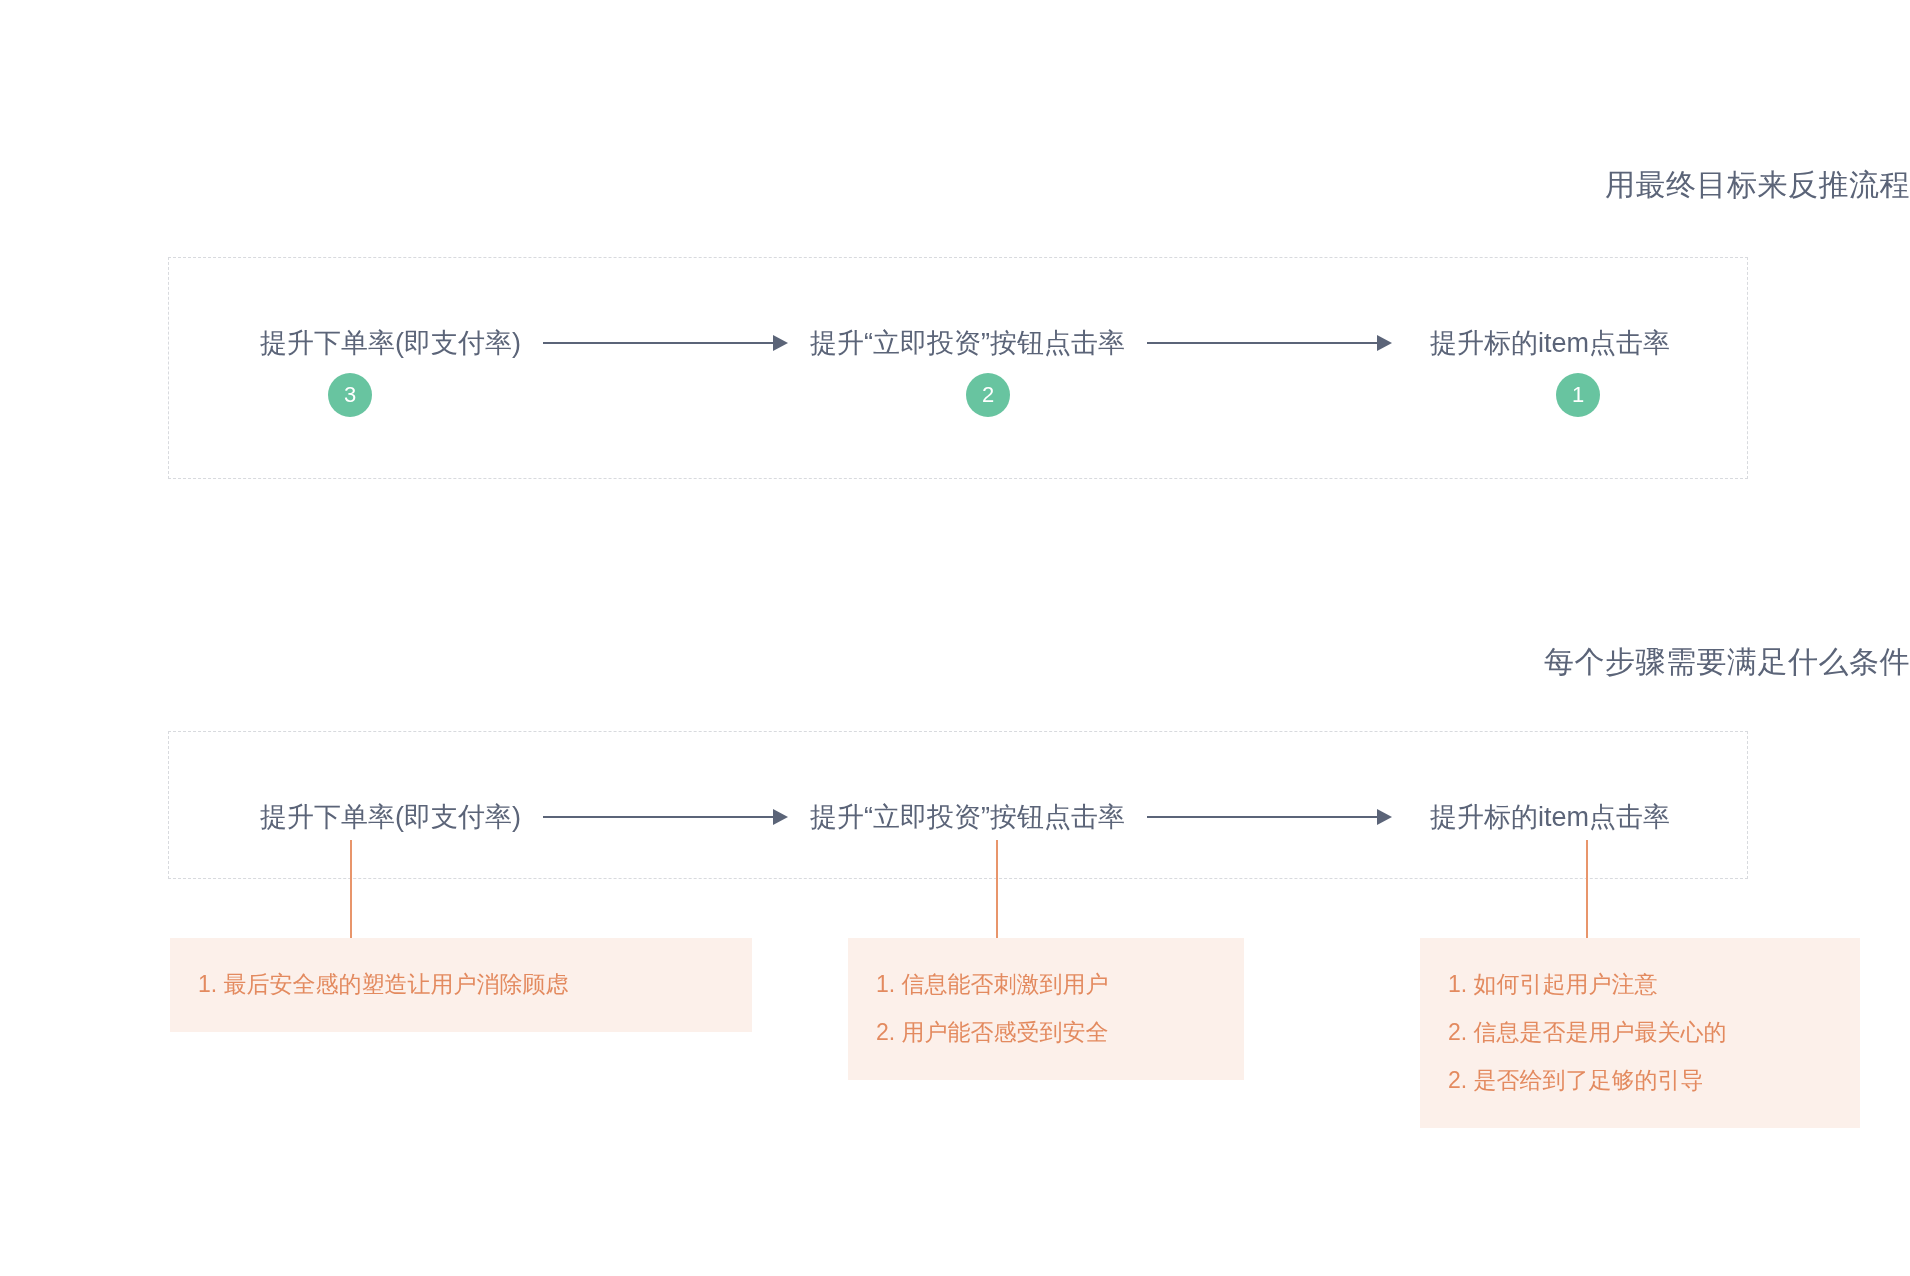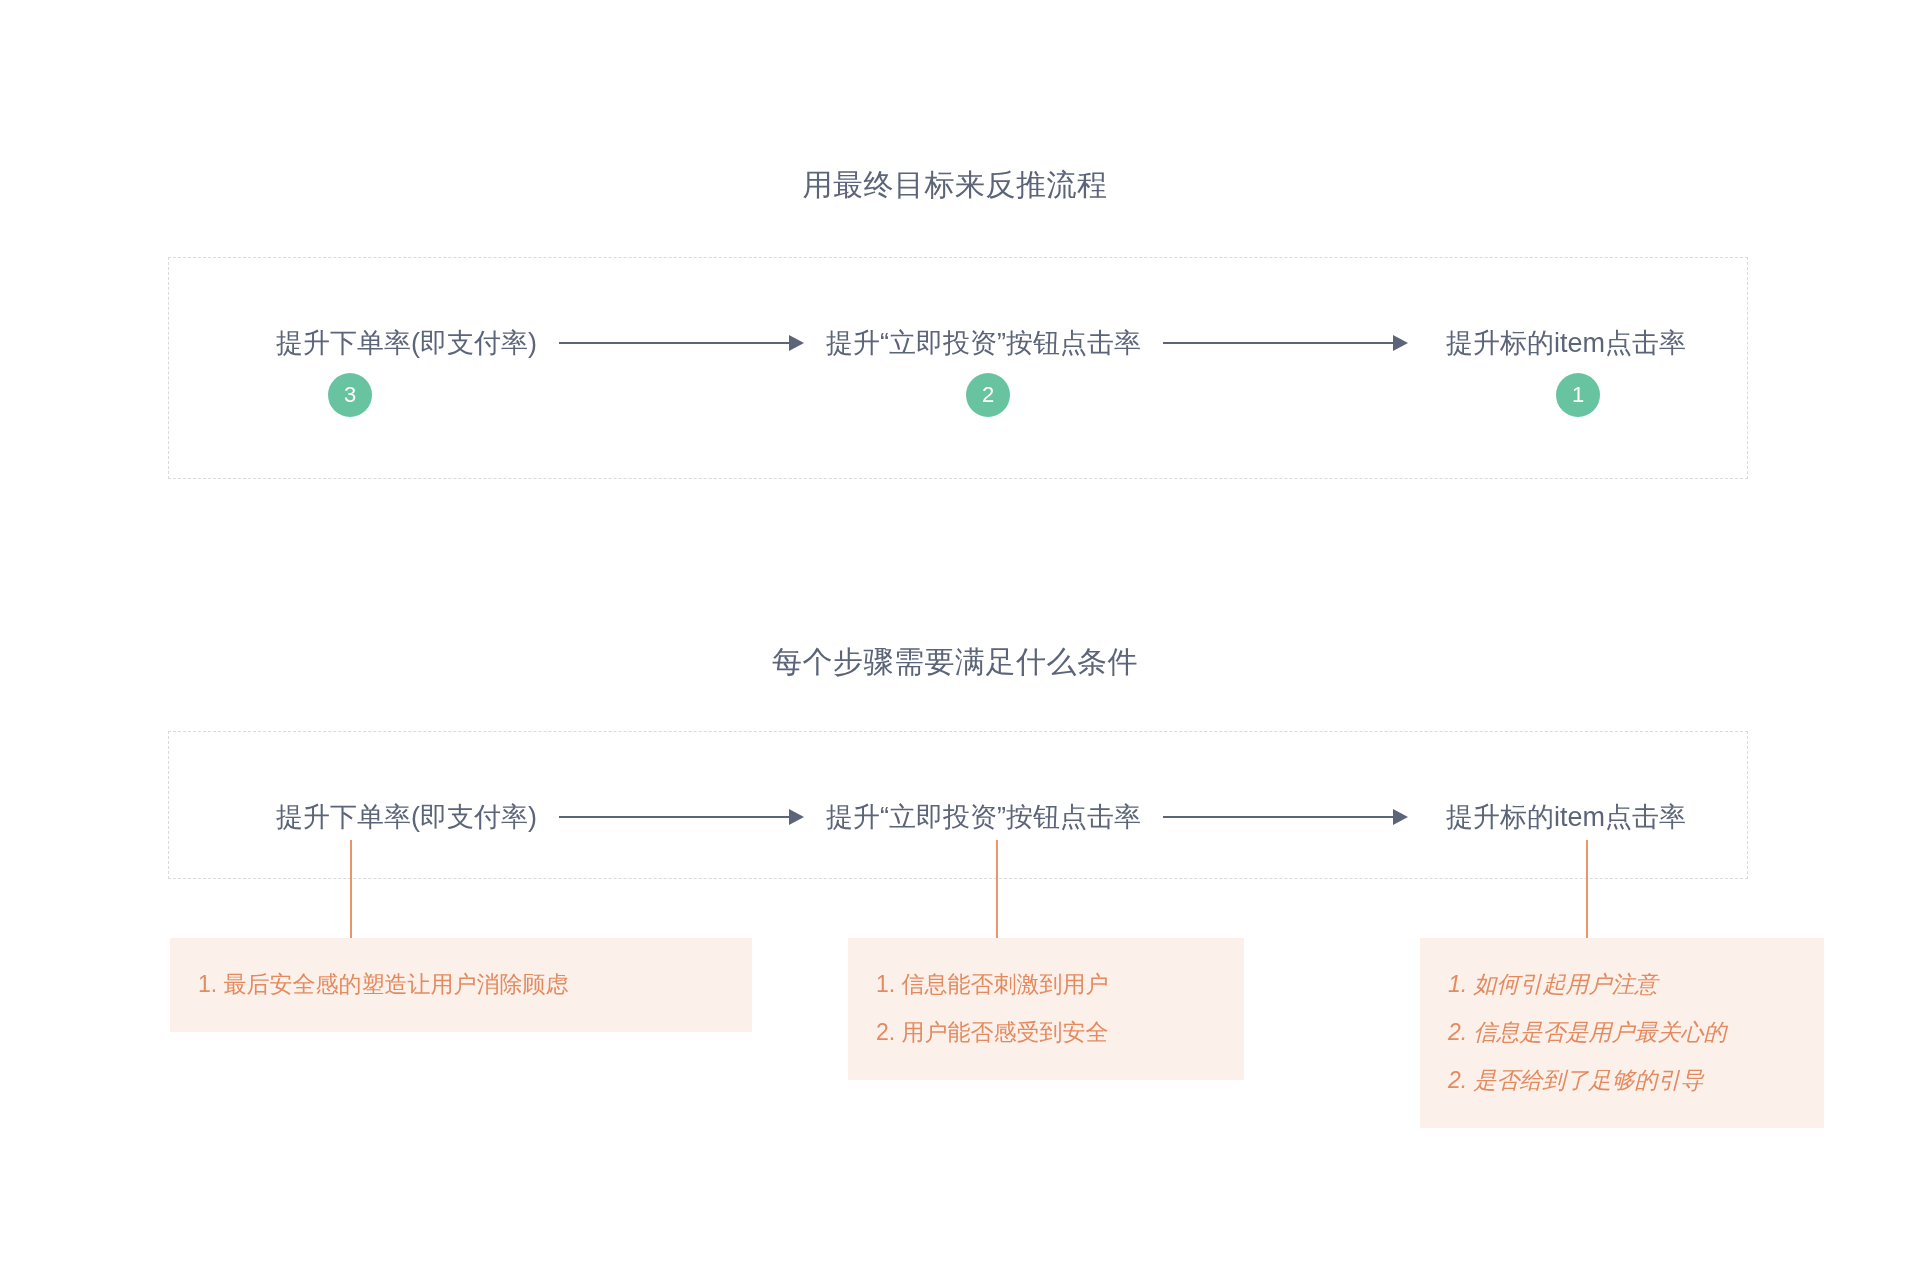"用最终目标来反推流程" .section-title { text-align: center -> right }
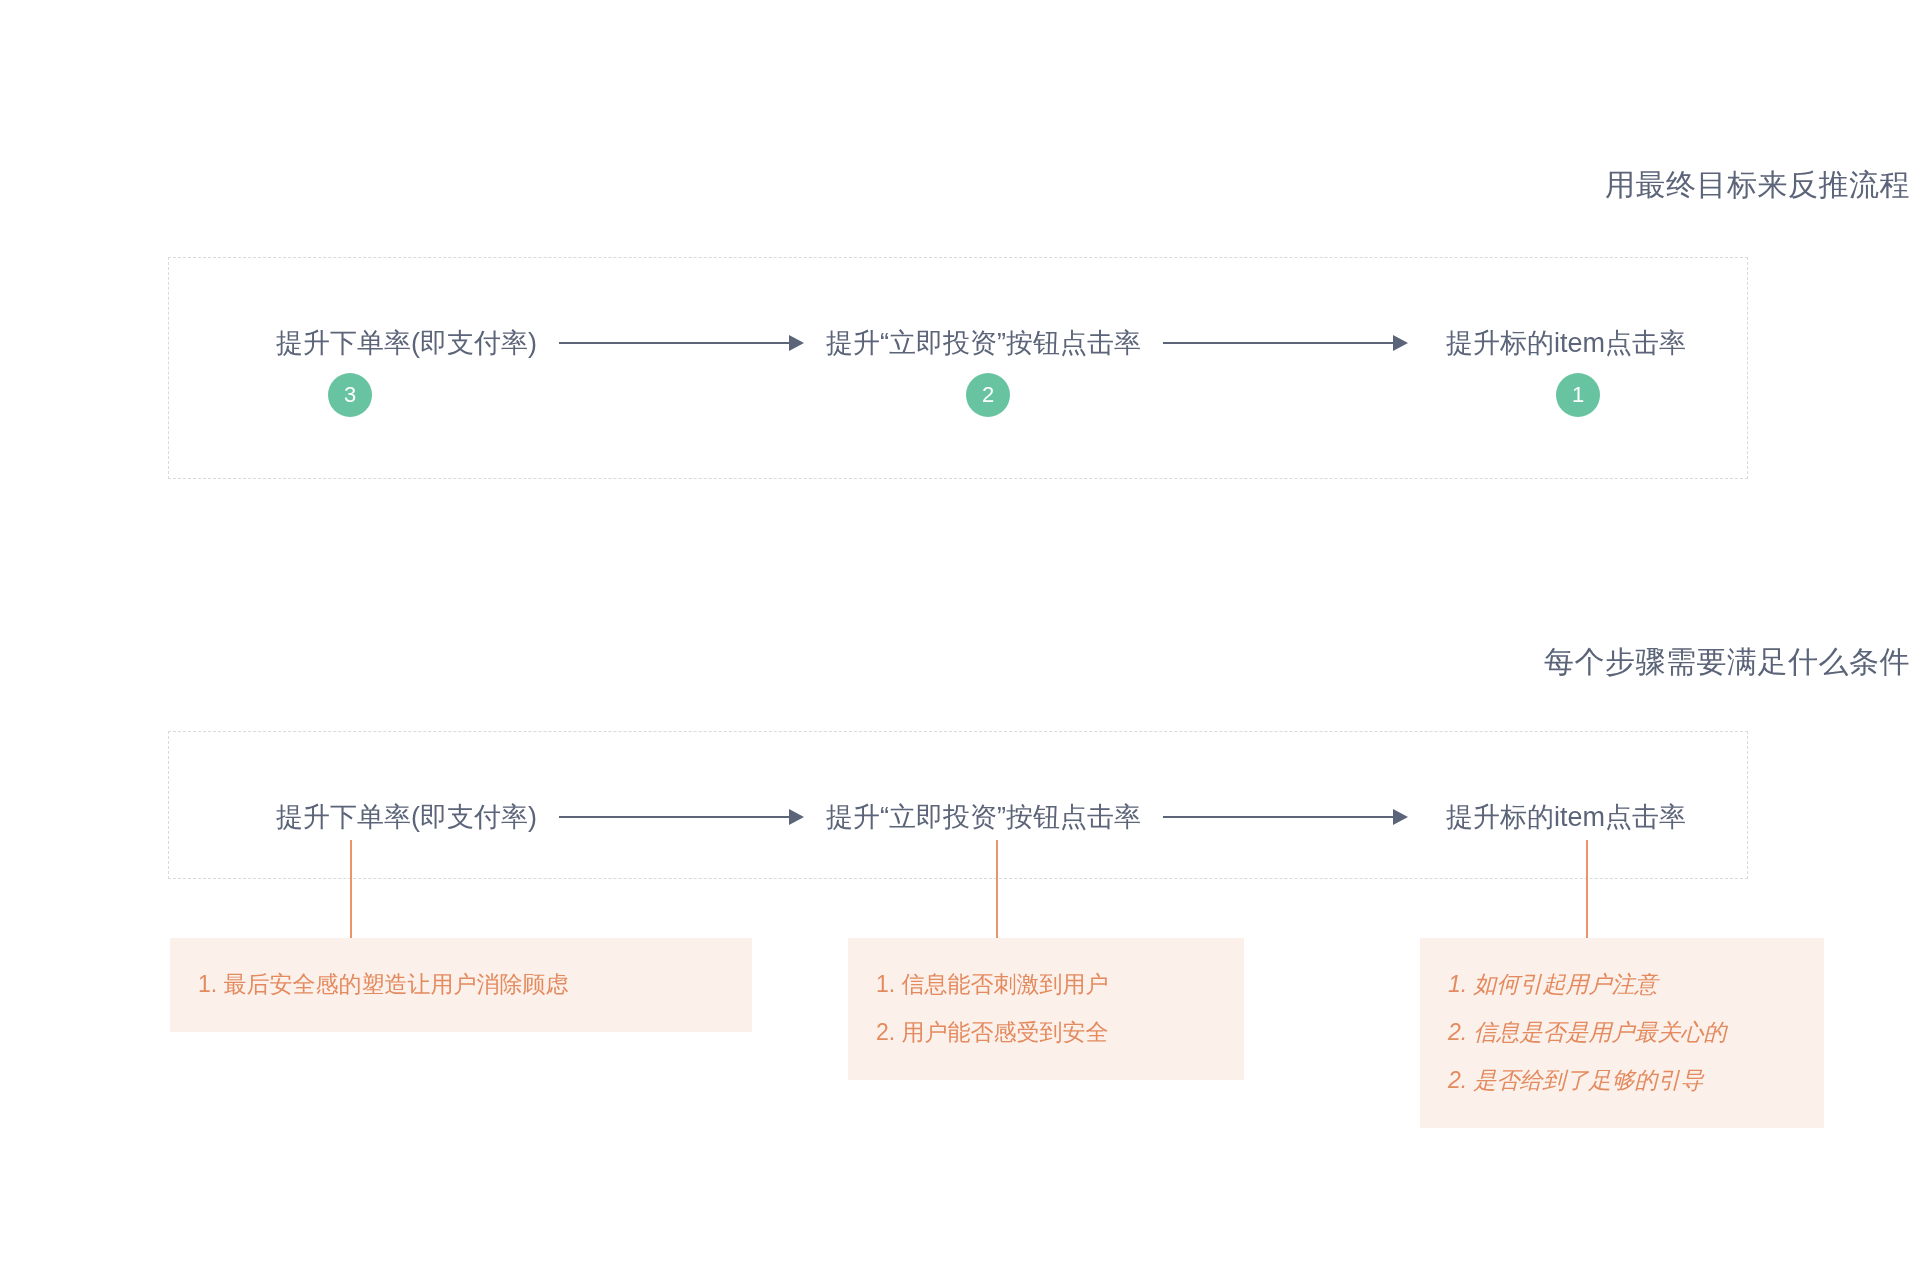"提升下单率(即支付率)" .flow-row { left: 184px -> 168px }
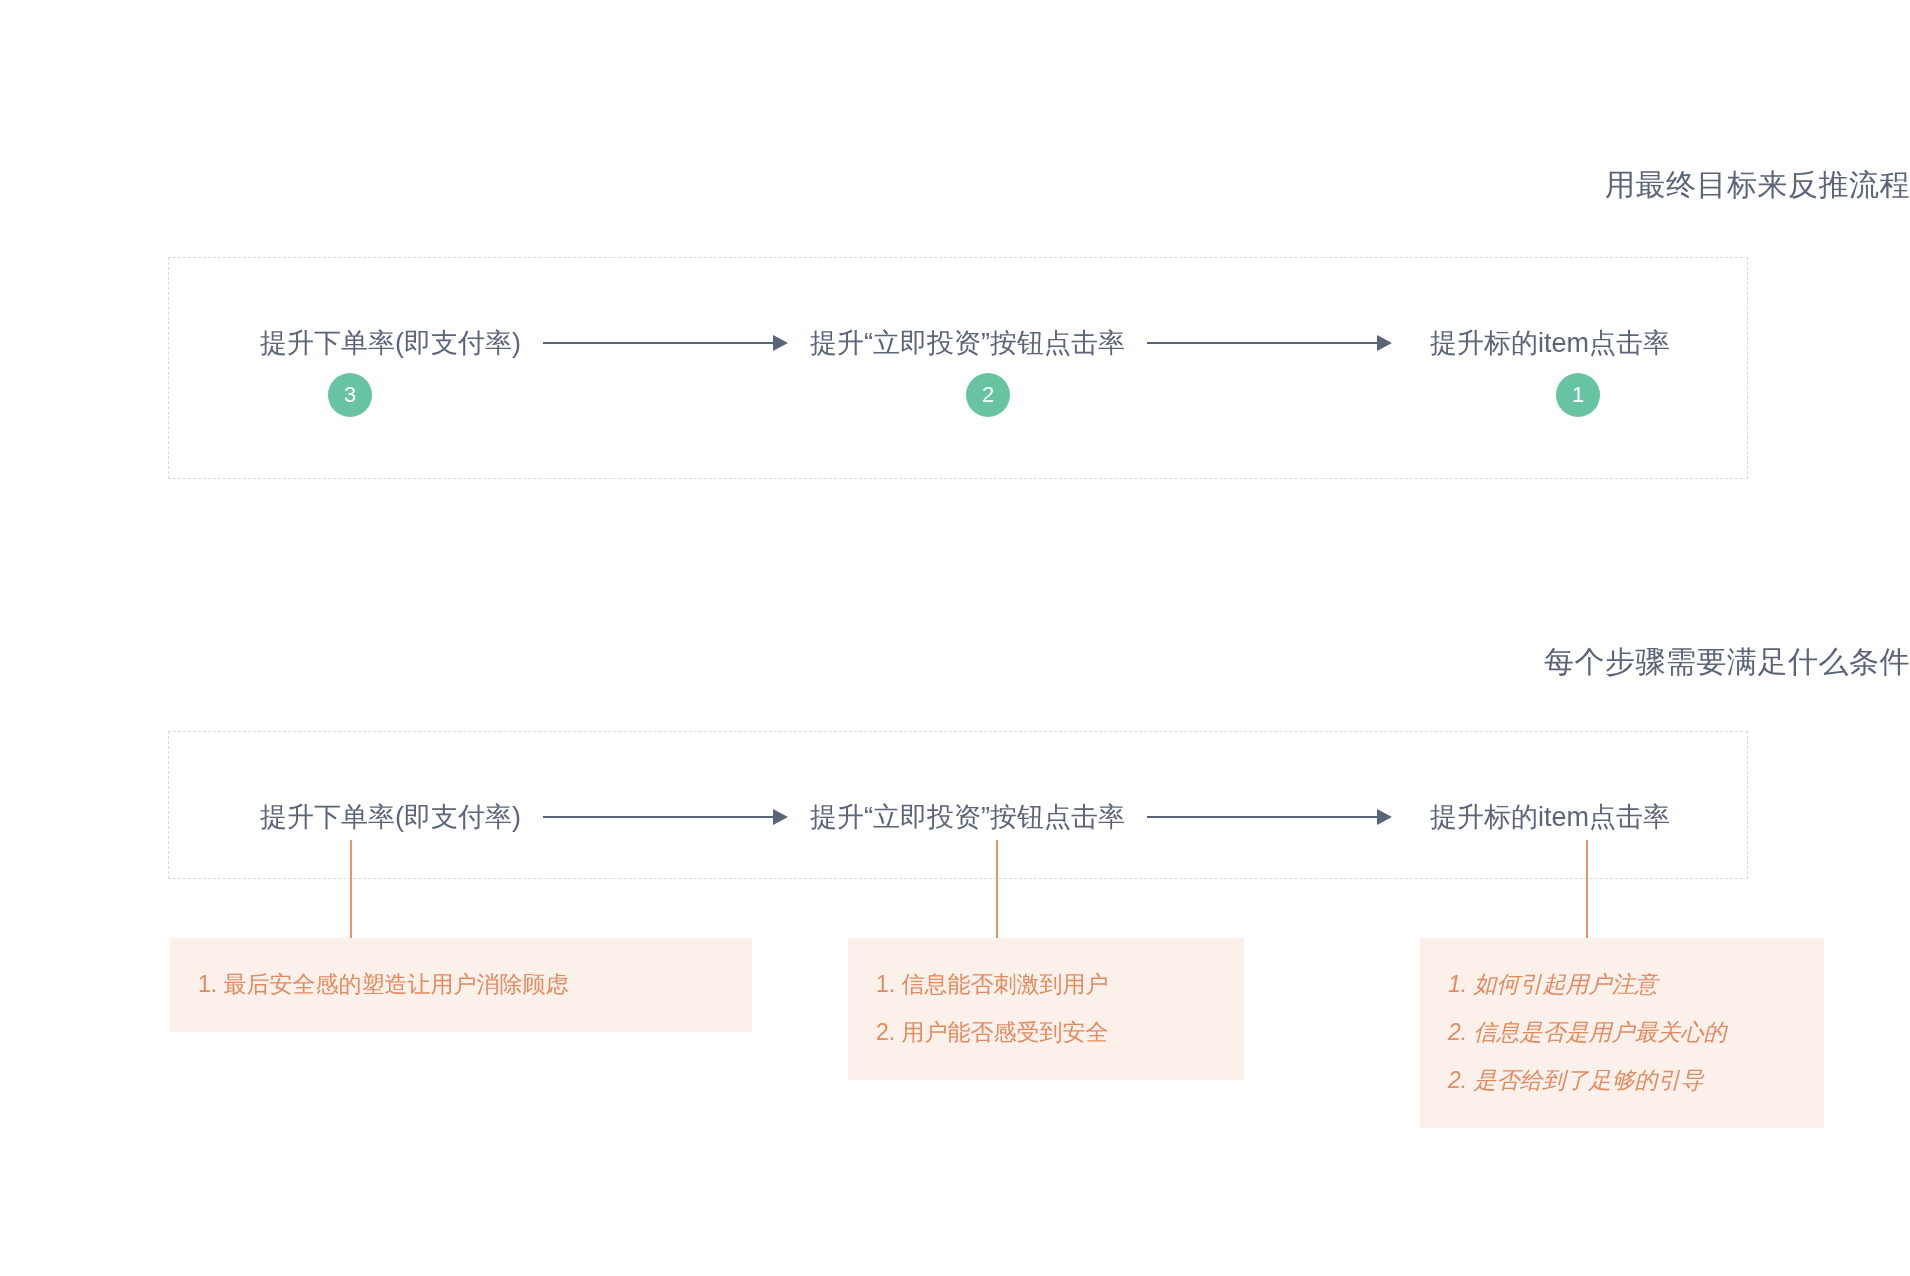"1. 如何引起用户注意" #note-box-3 { font-style: italic -> none; width: 404px -> 440px }
